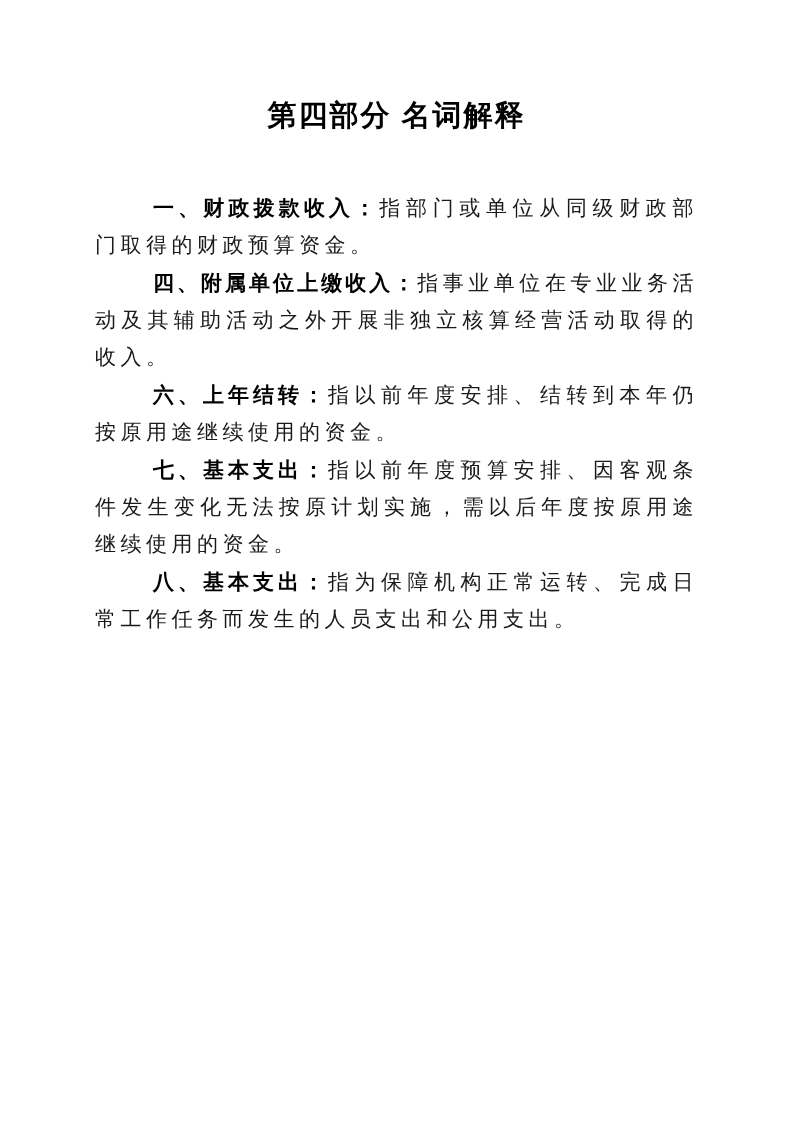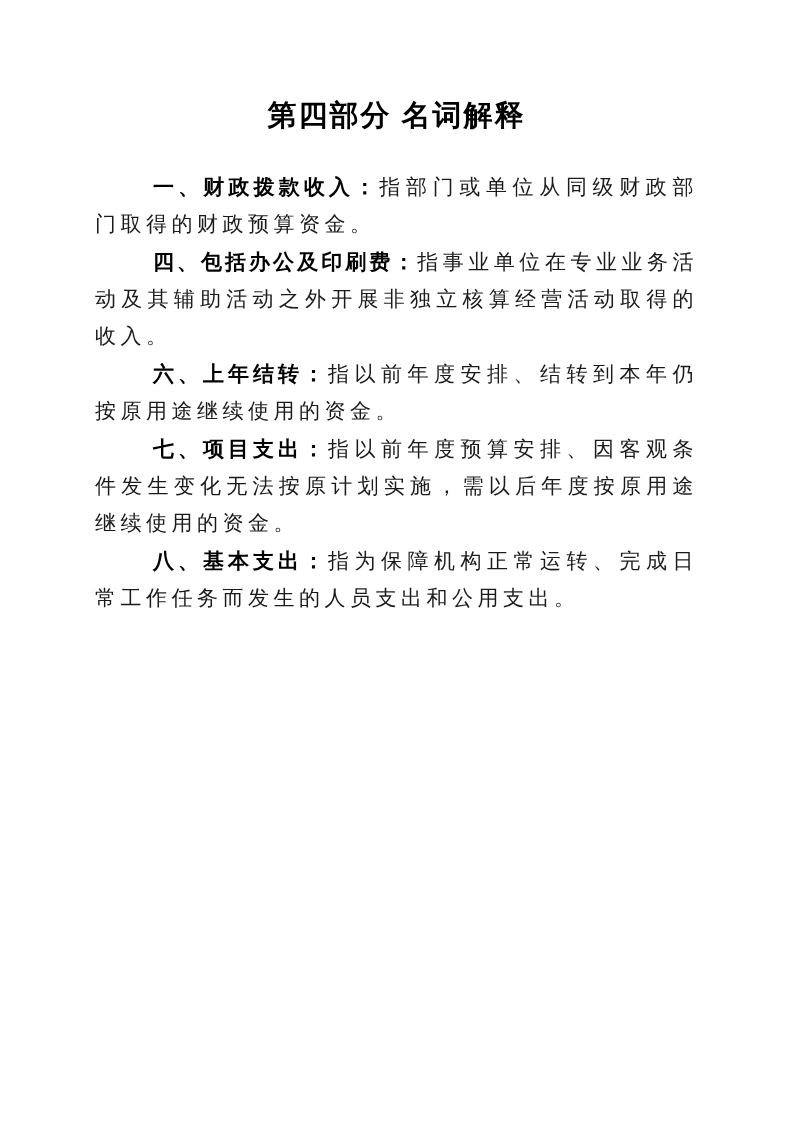"一、财政拨款收入：指部门或单位从同级财政部门取得的财政预算资金。" .content { margin-top: 34px -> 55px }
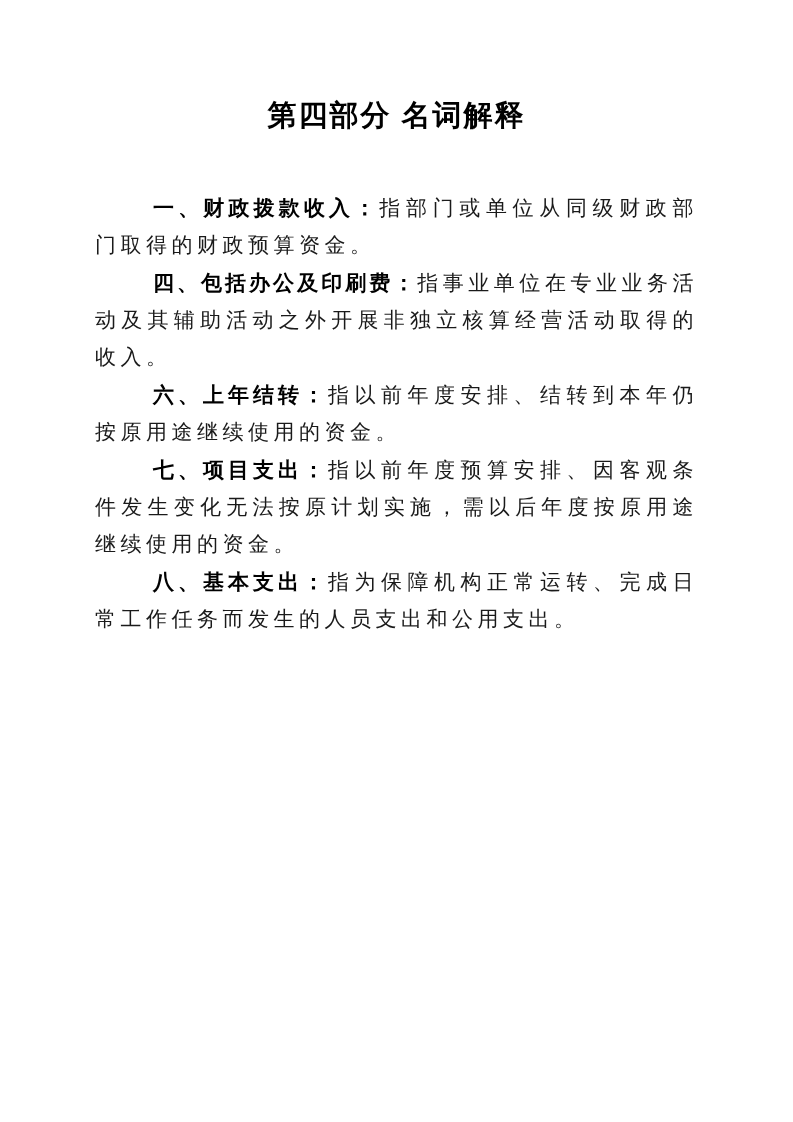"四、包括办公及印刷费：" span.term { text: 包括办公及印刷费 -> 附属单位上缴收入 }
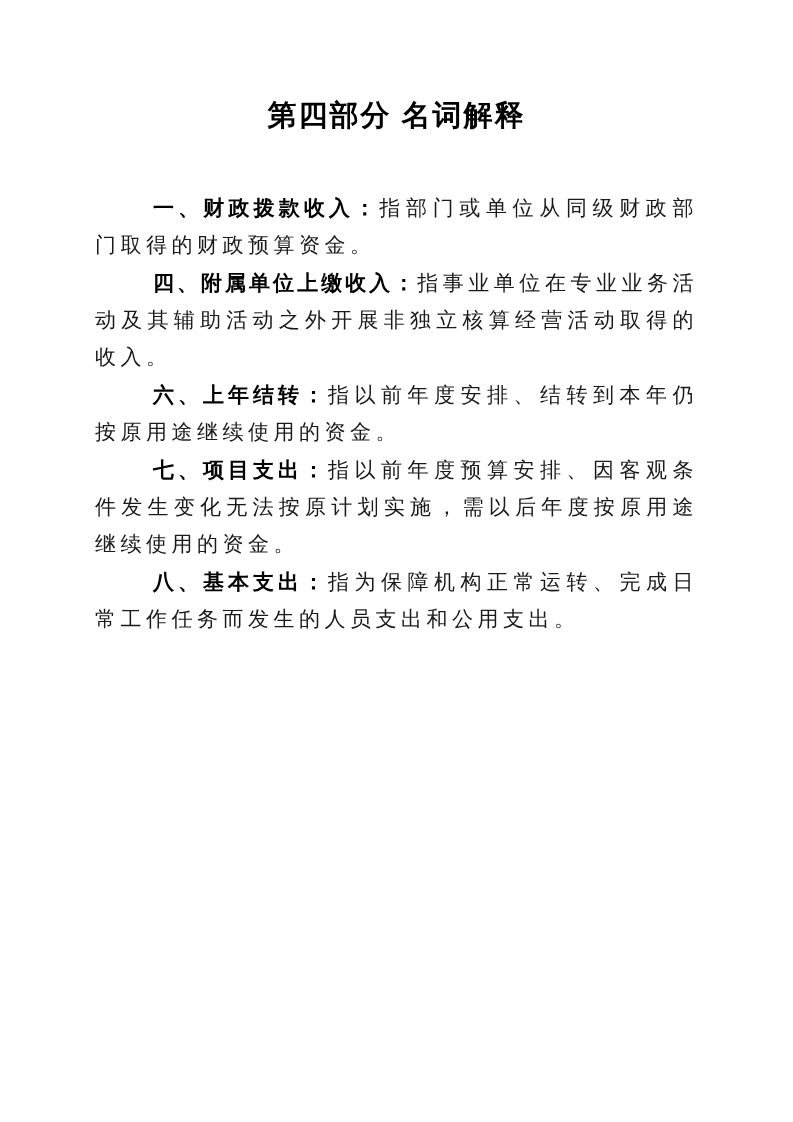"七、项目支出：" span.term { text: 项目 -> 基本 }
